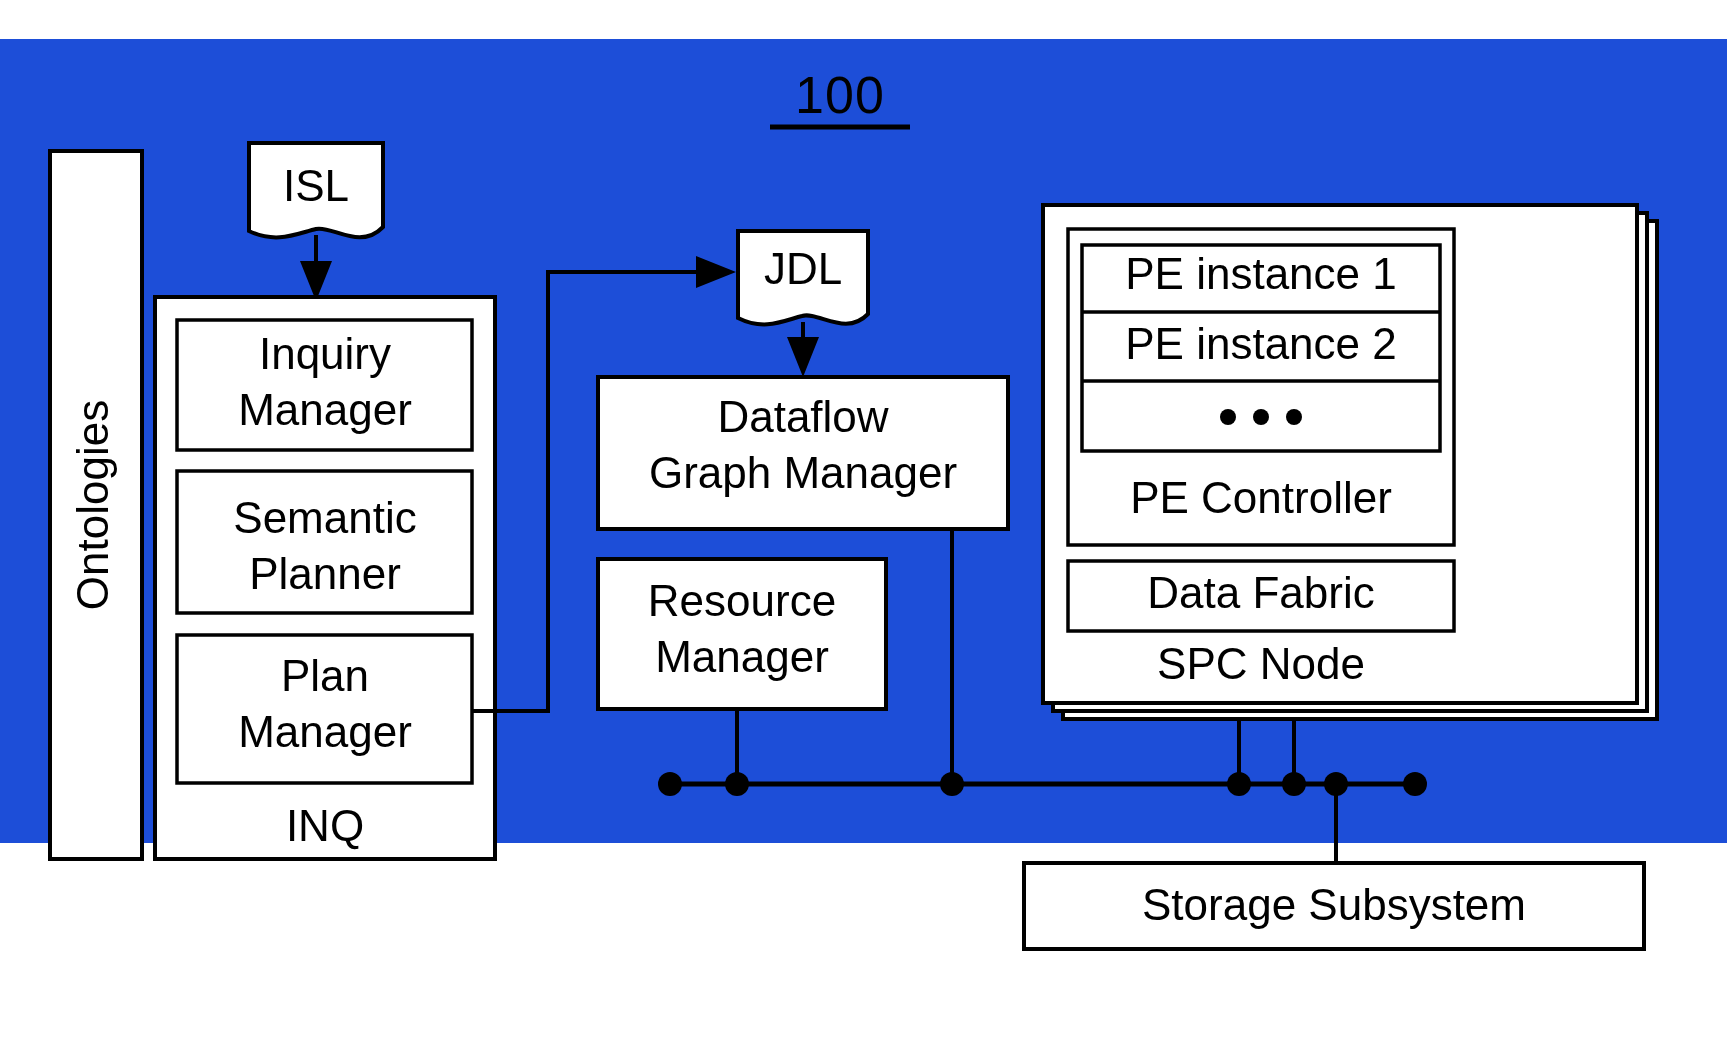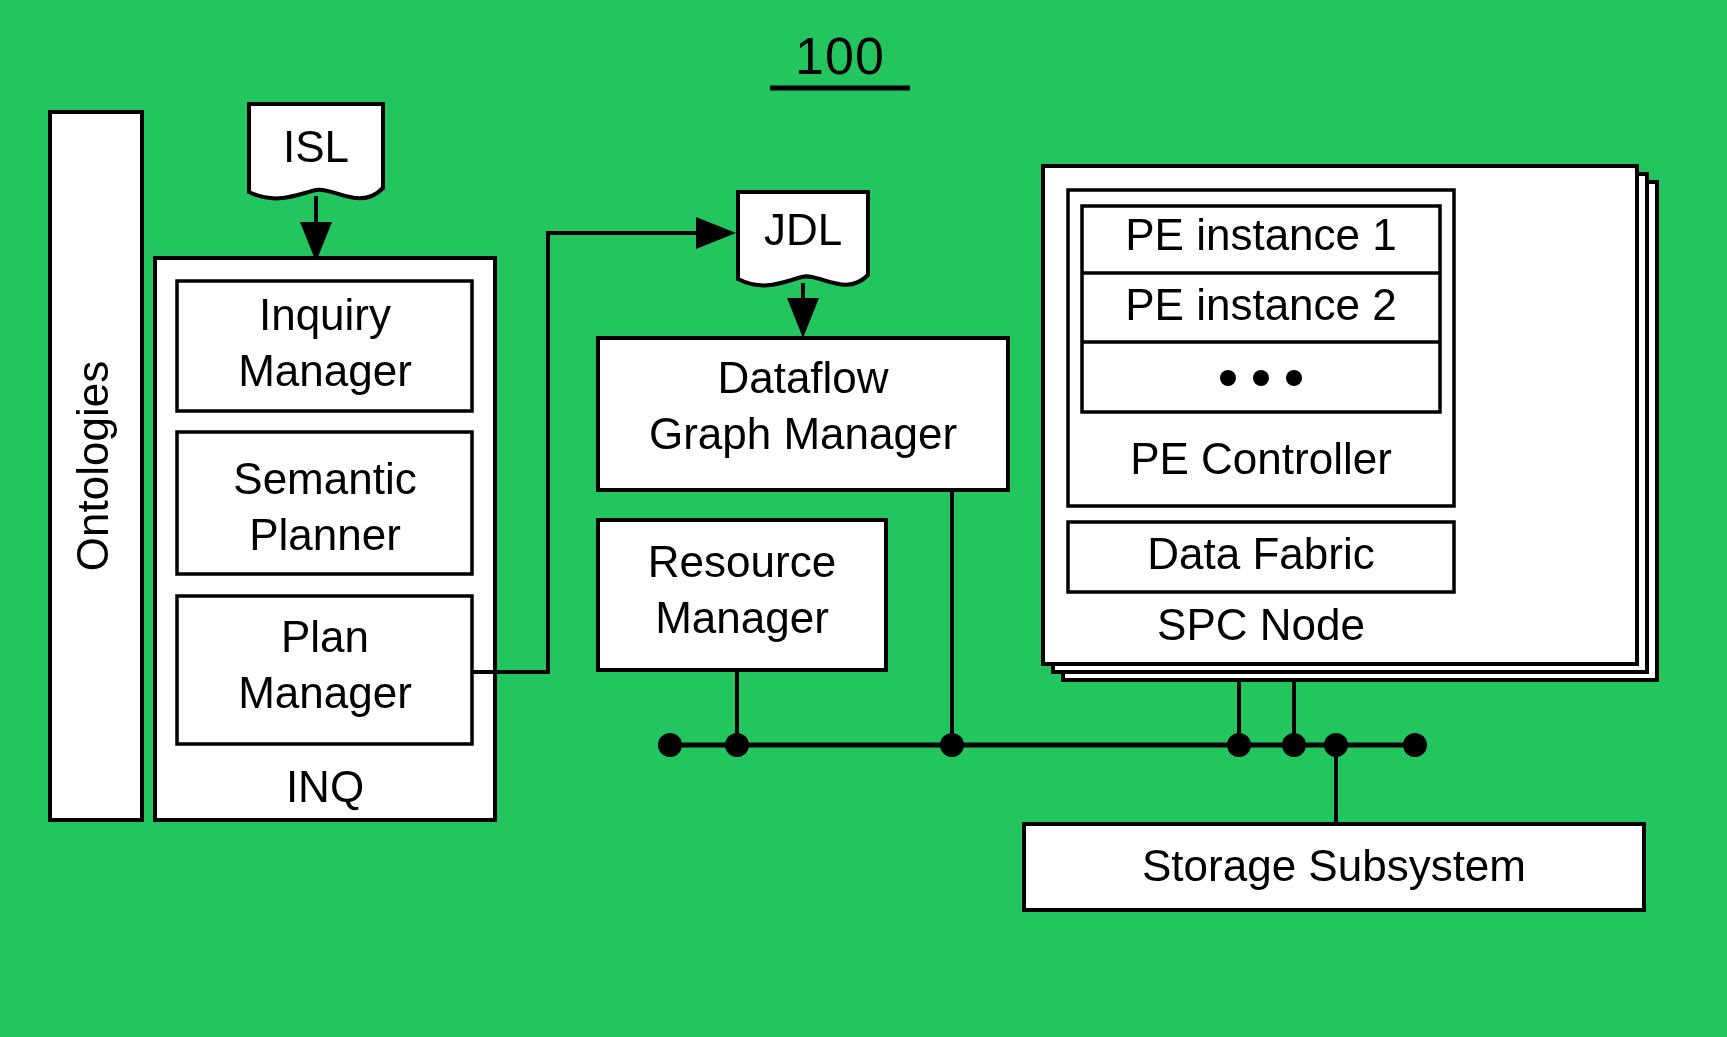"100" #figure-root { background: #22c55e -> #1d4ed8; height: 1037px -> 804px; margin-top: none -> 39px }
